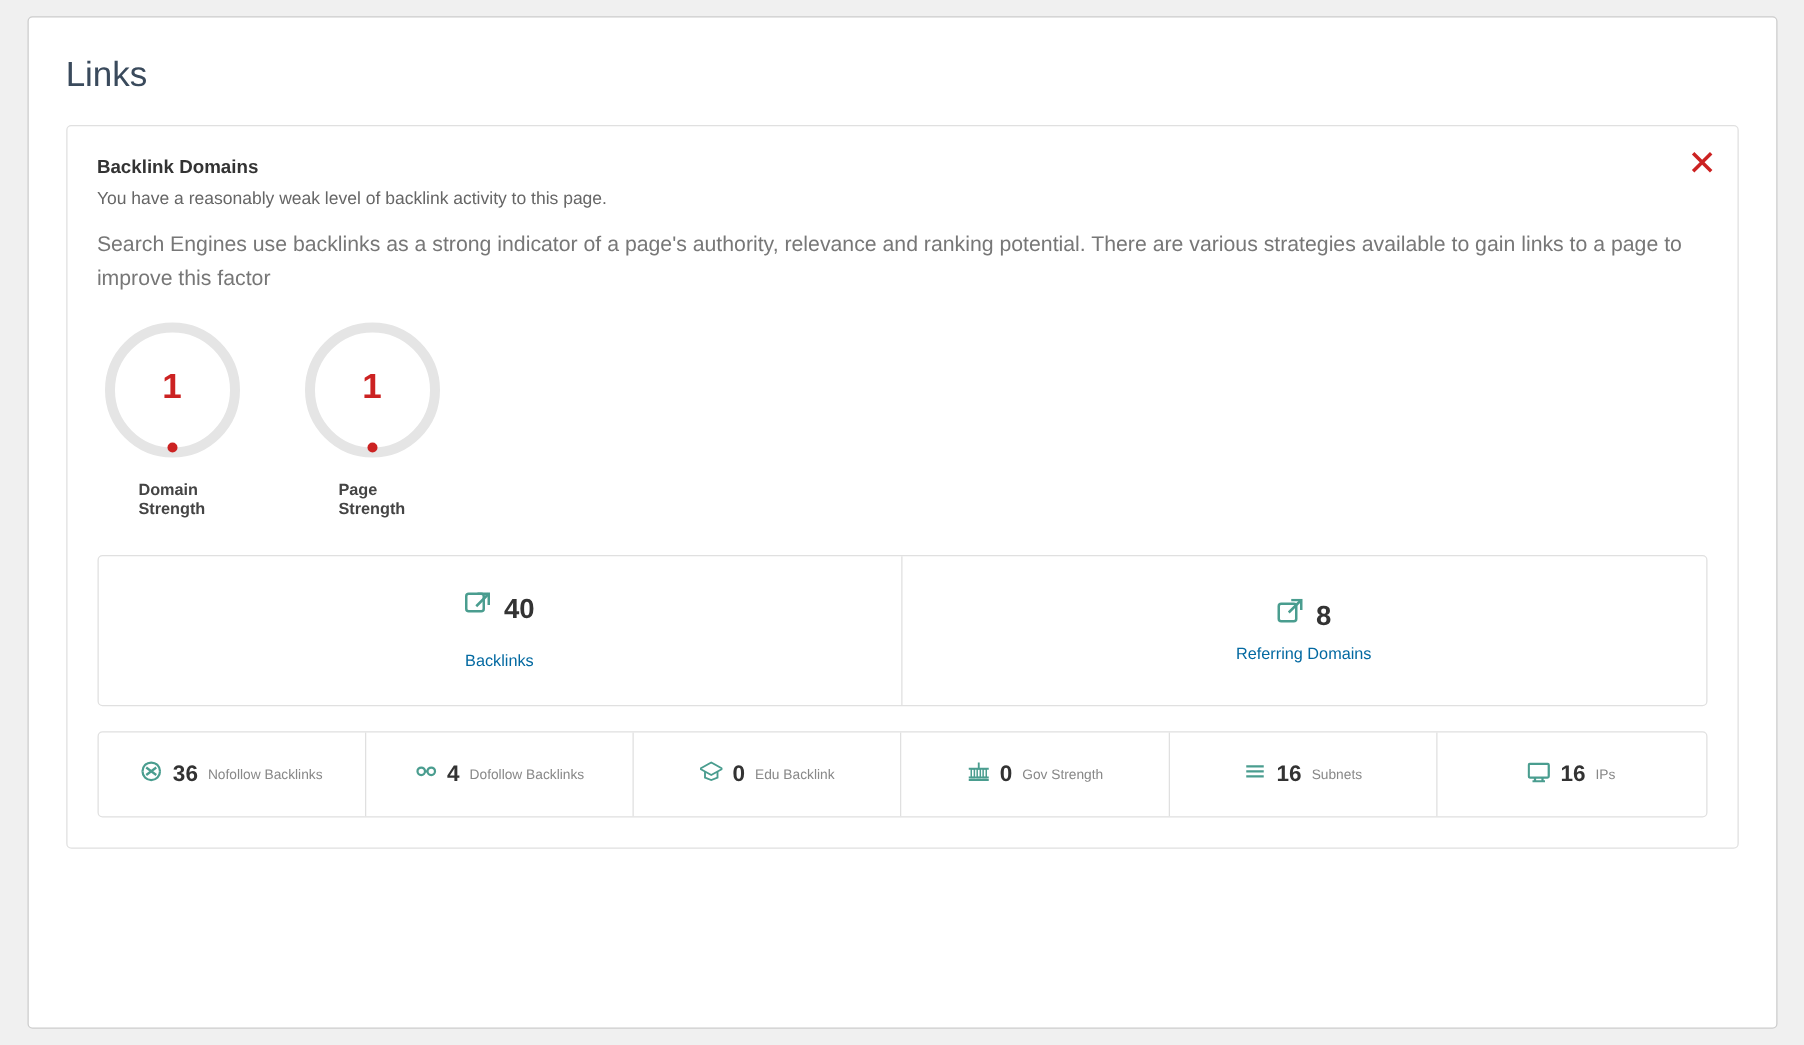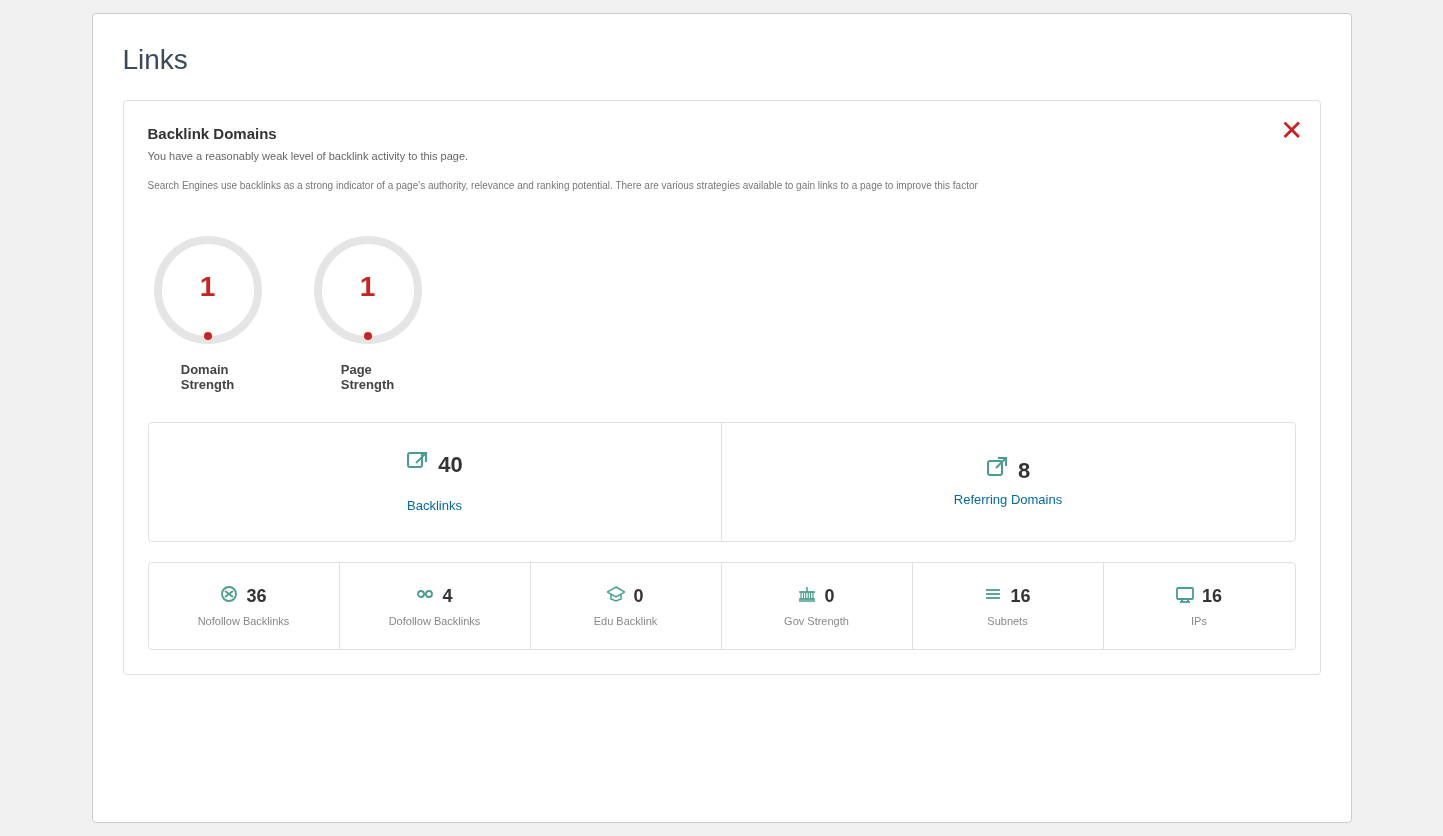"Links" .window { width: 1260px -> 1400px }
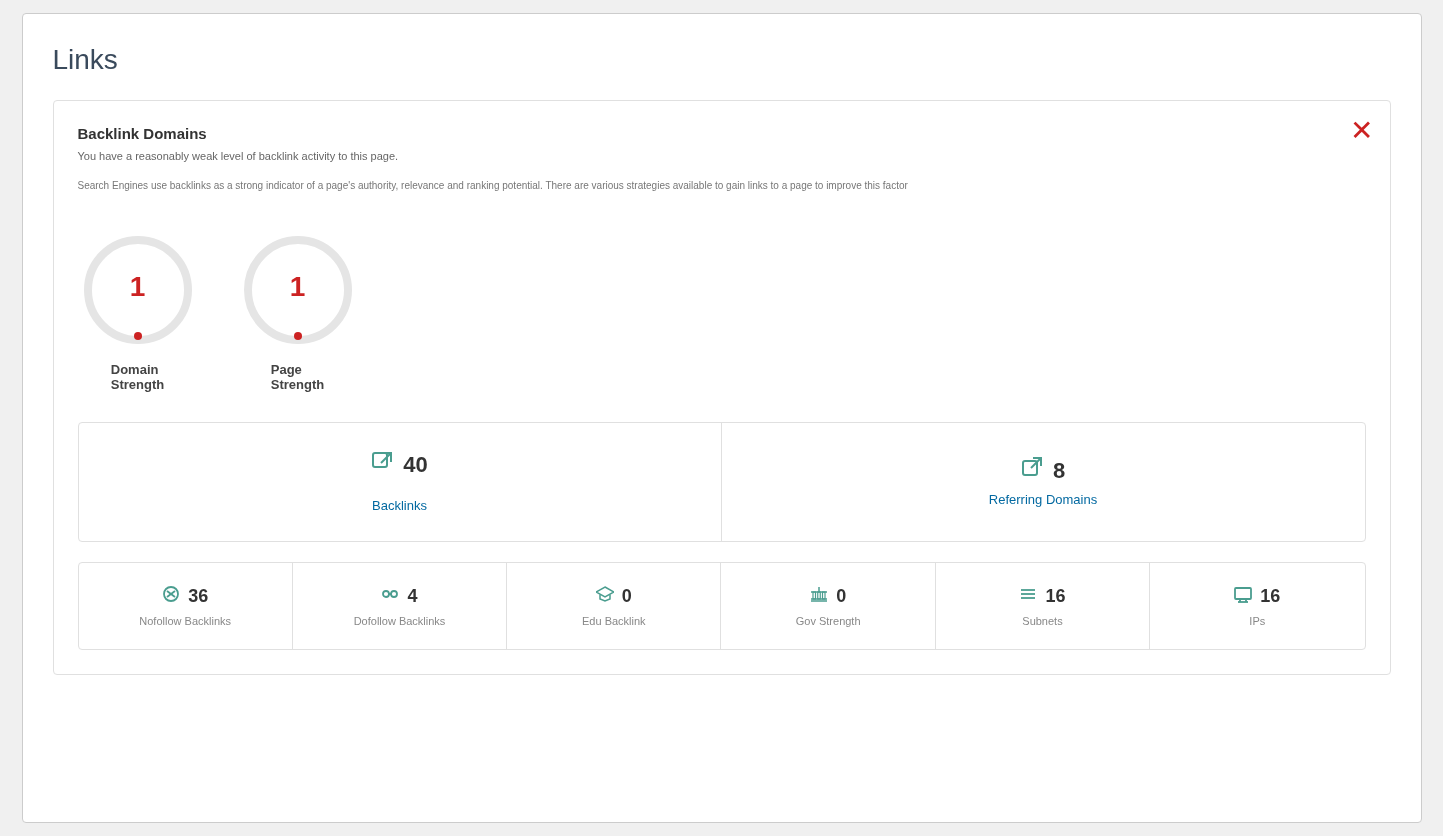"You have a reasonably weak" .card-subtitle { font-size: 11px -> 14px }
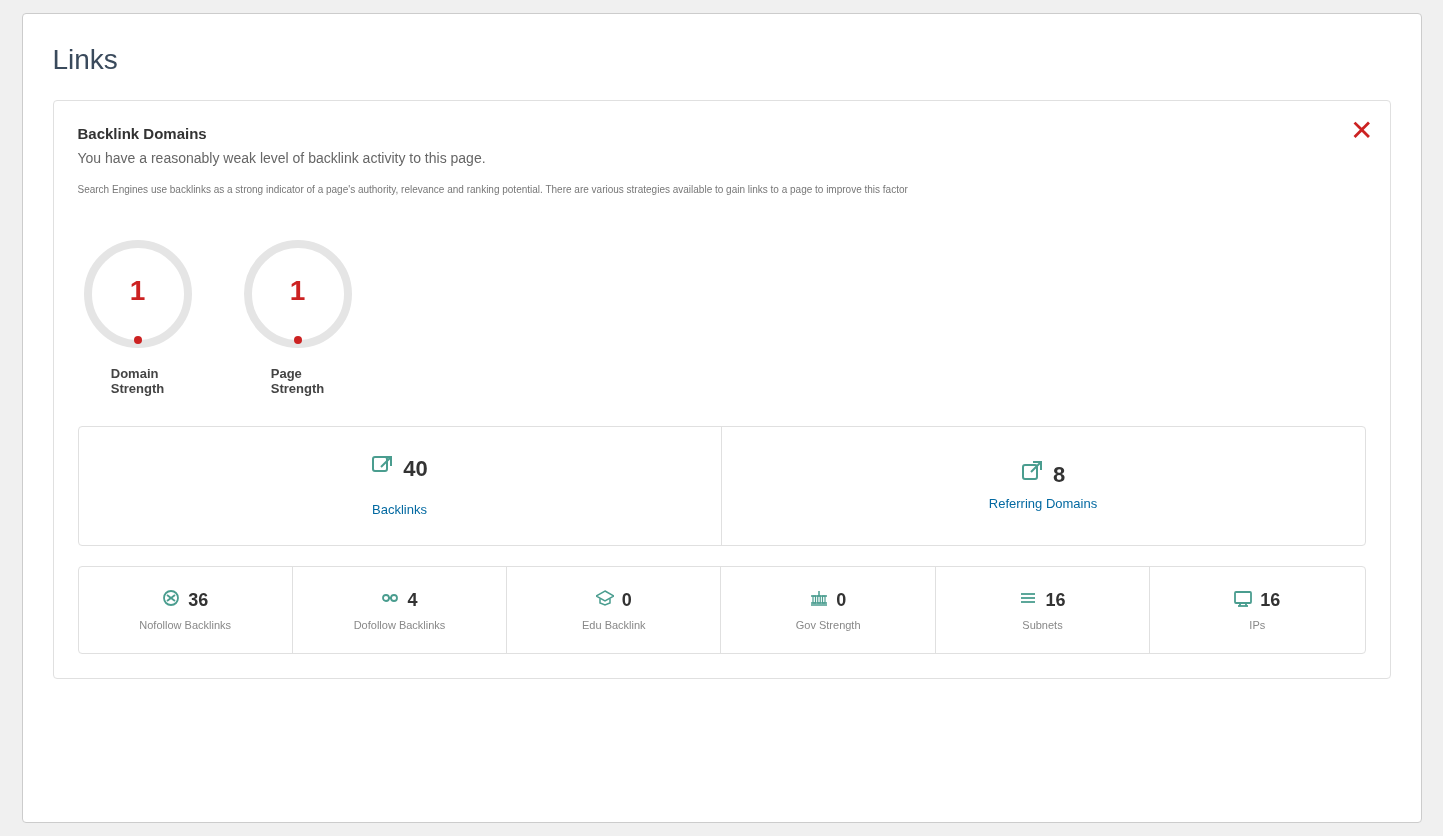"Search Engines use backlinks as" .card-desc { font-size: 10px -> 17px; margin-bottom: 36px -> 16px }
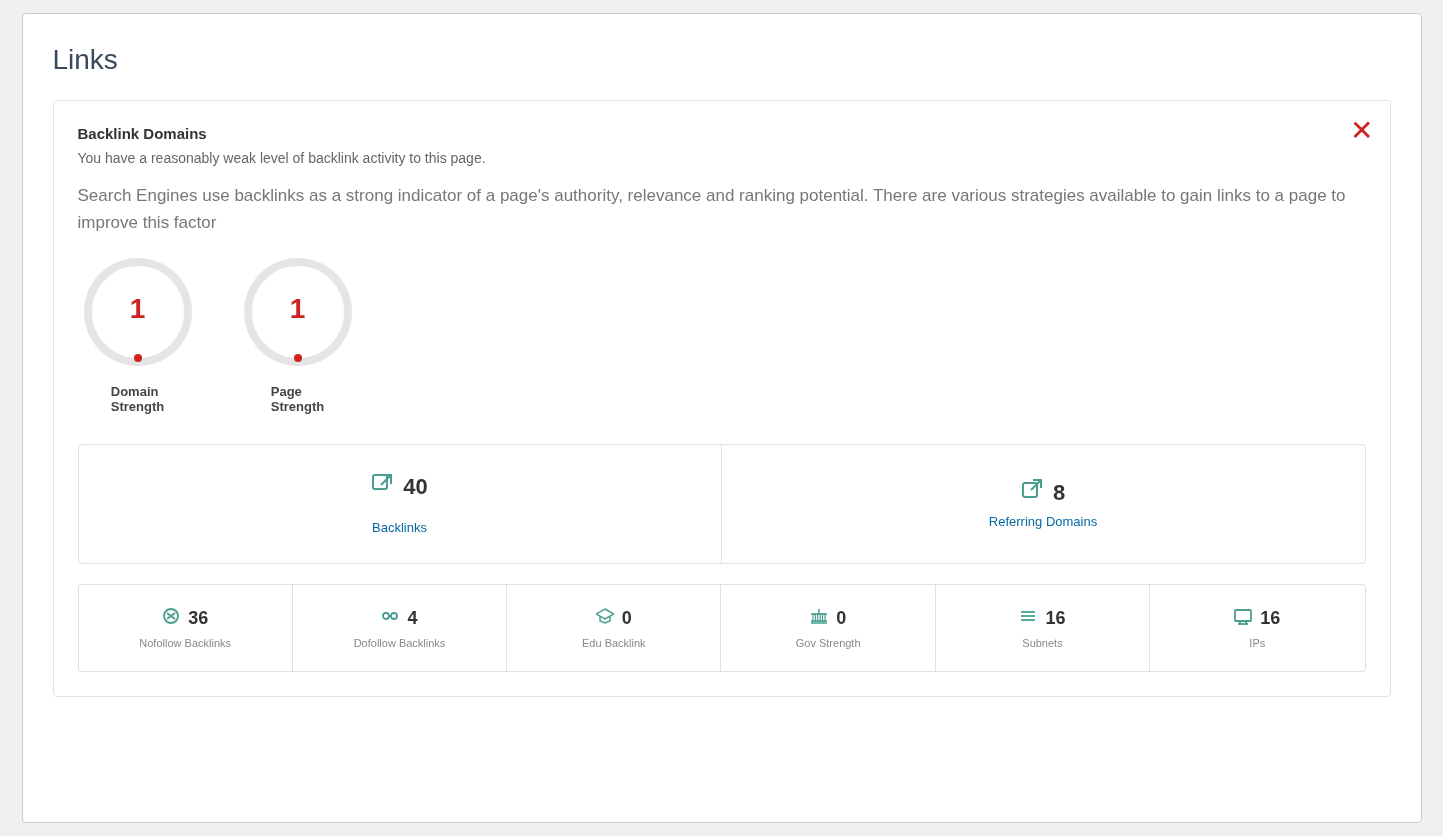"36" .bottom-cell { flex-direction: column -> row }
